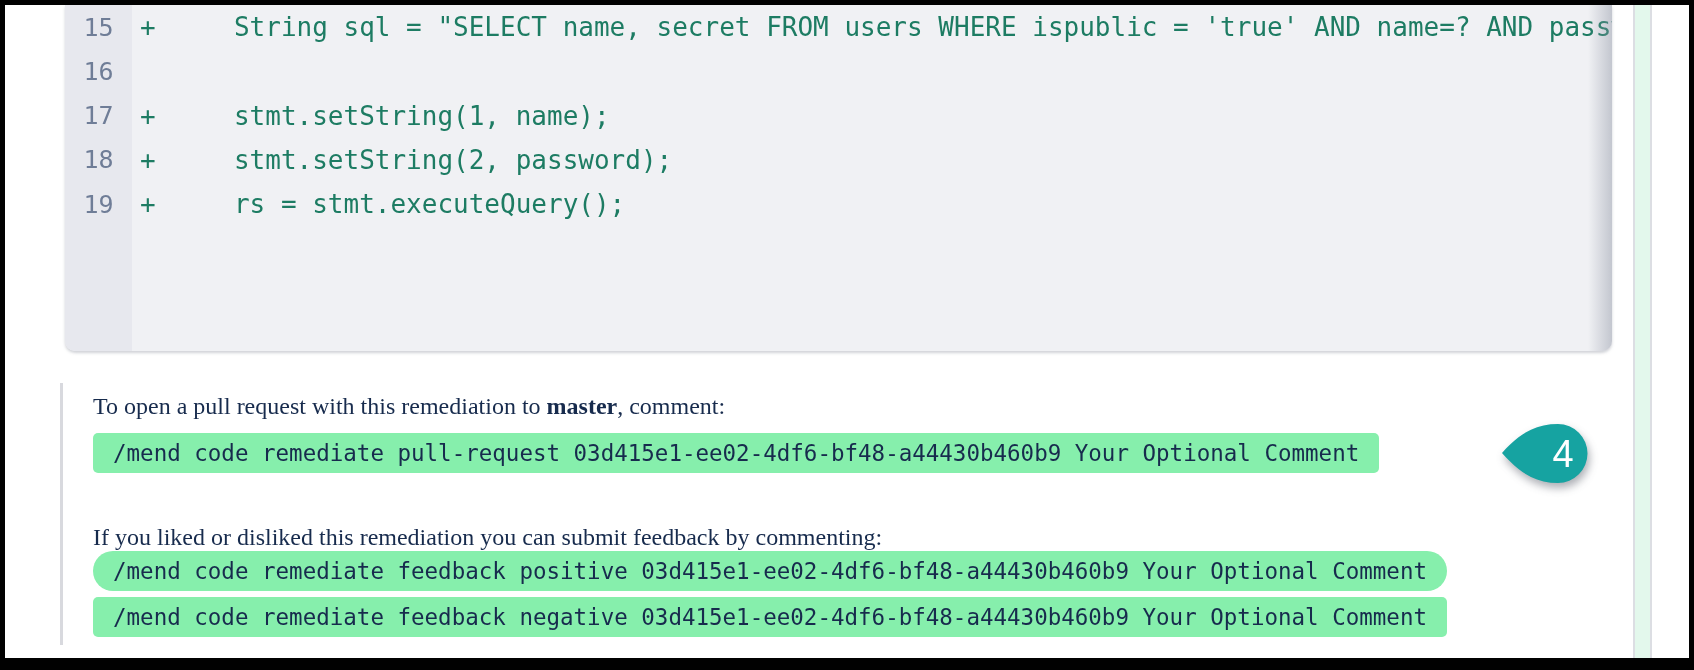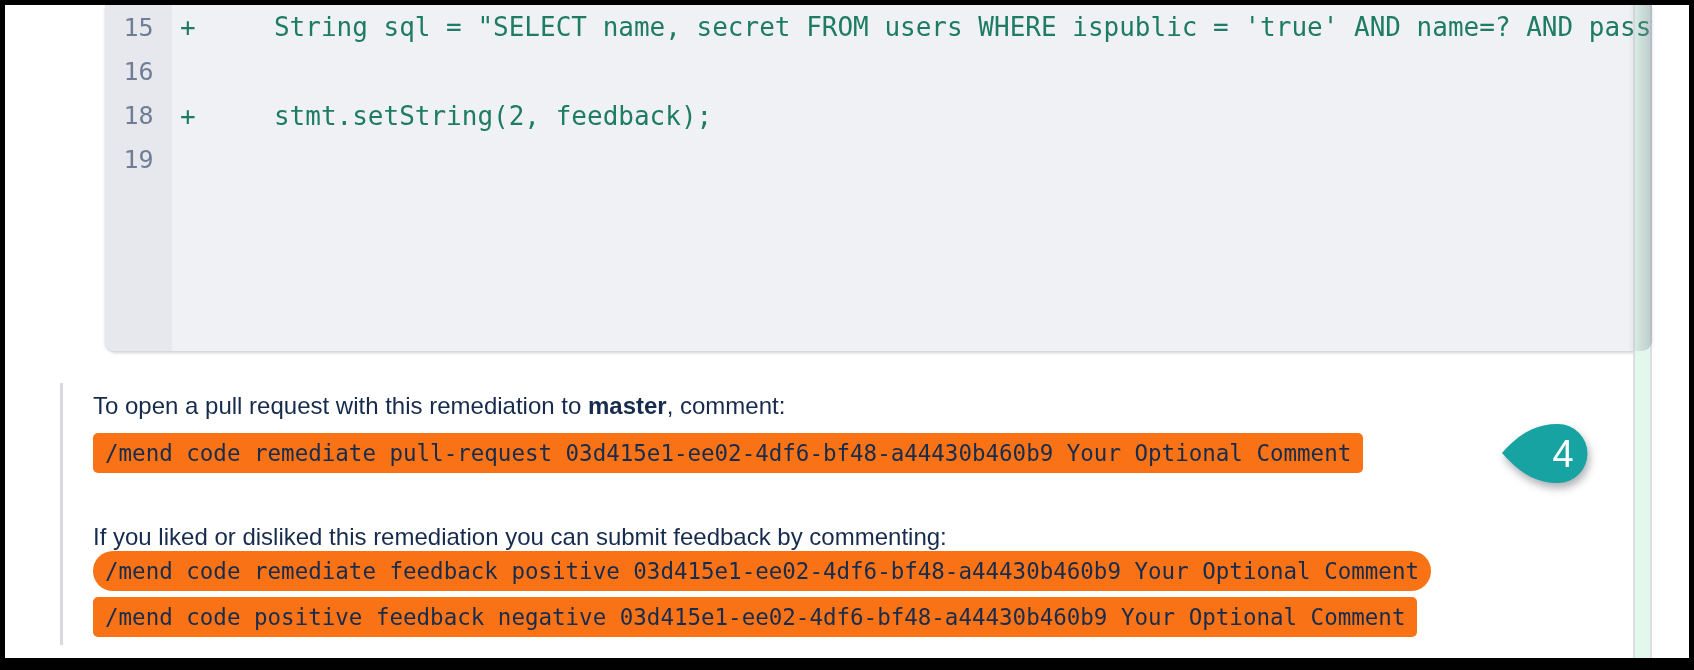"15" .code-block { margin-left: 40px -> none }
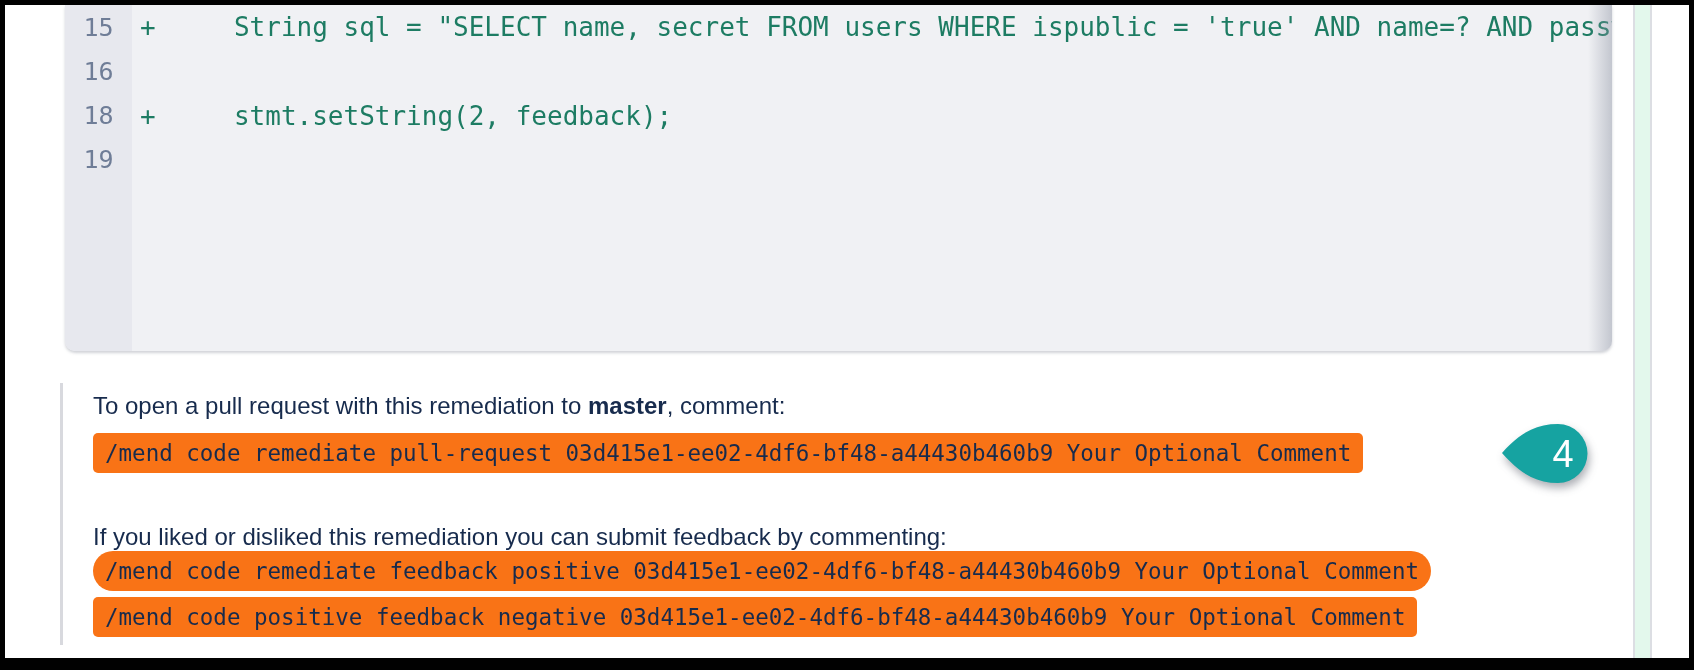"17" div.diff-row { html: none -> <div> <span>17</span> <pre>+ stmt.setString(1, name);</pre> </div> }
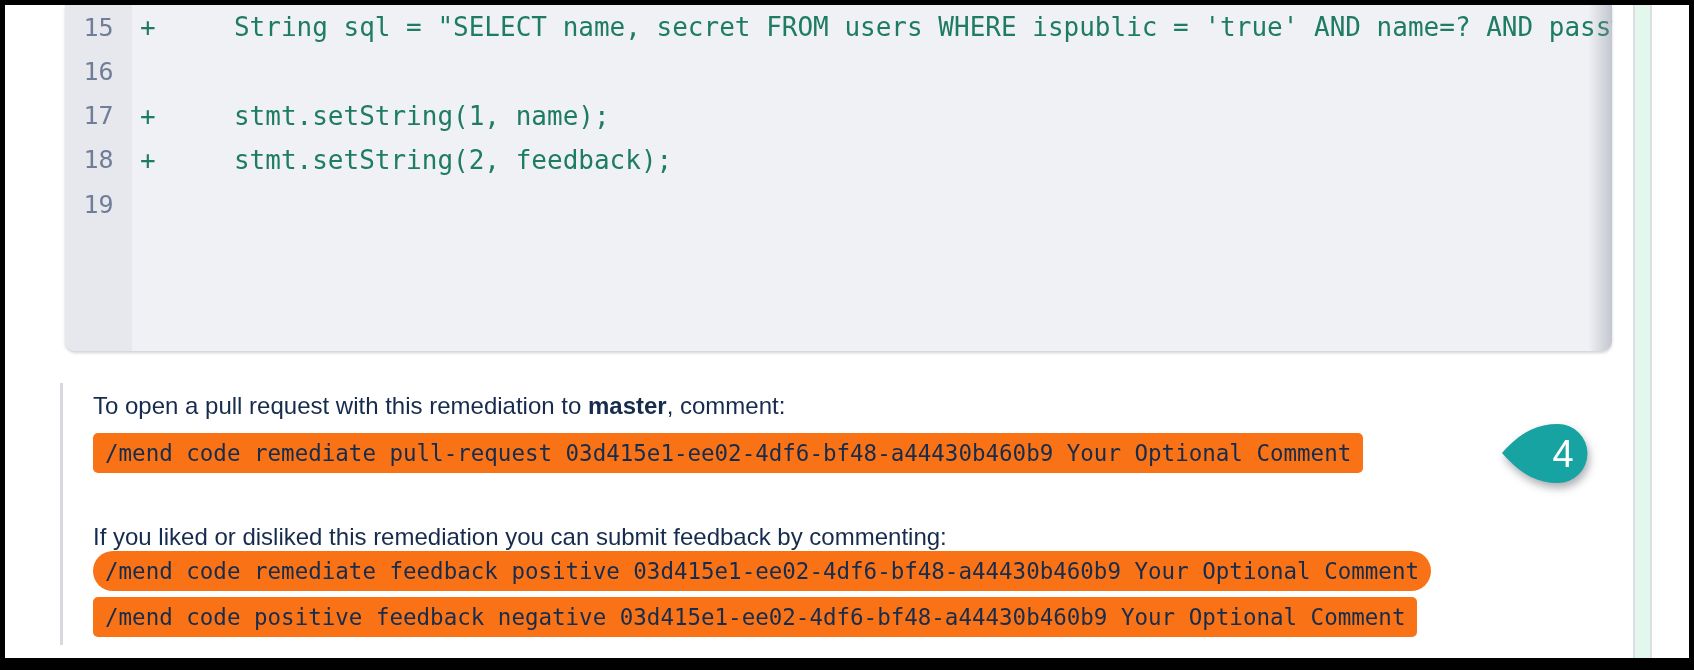"+ stmt.setString(2, feedback);" pre.codeline { text: feedback -> password }
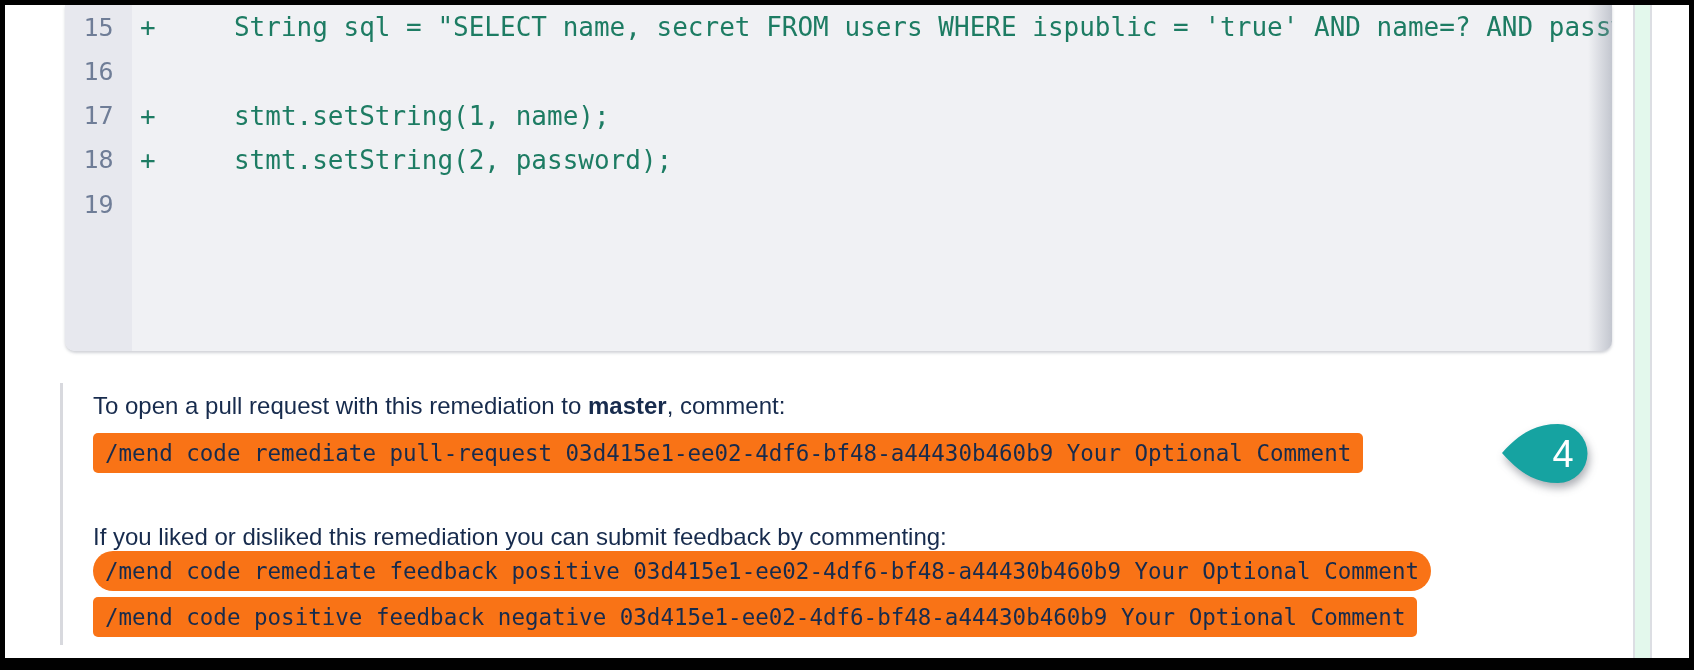"+ rs = stmt.executeQuery();" pre.codeline { html: none -> <pre>+ rs = stmt.executeQuery();</pre> }
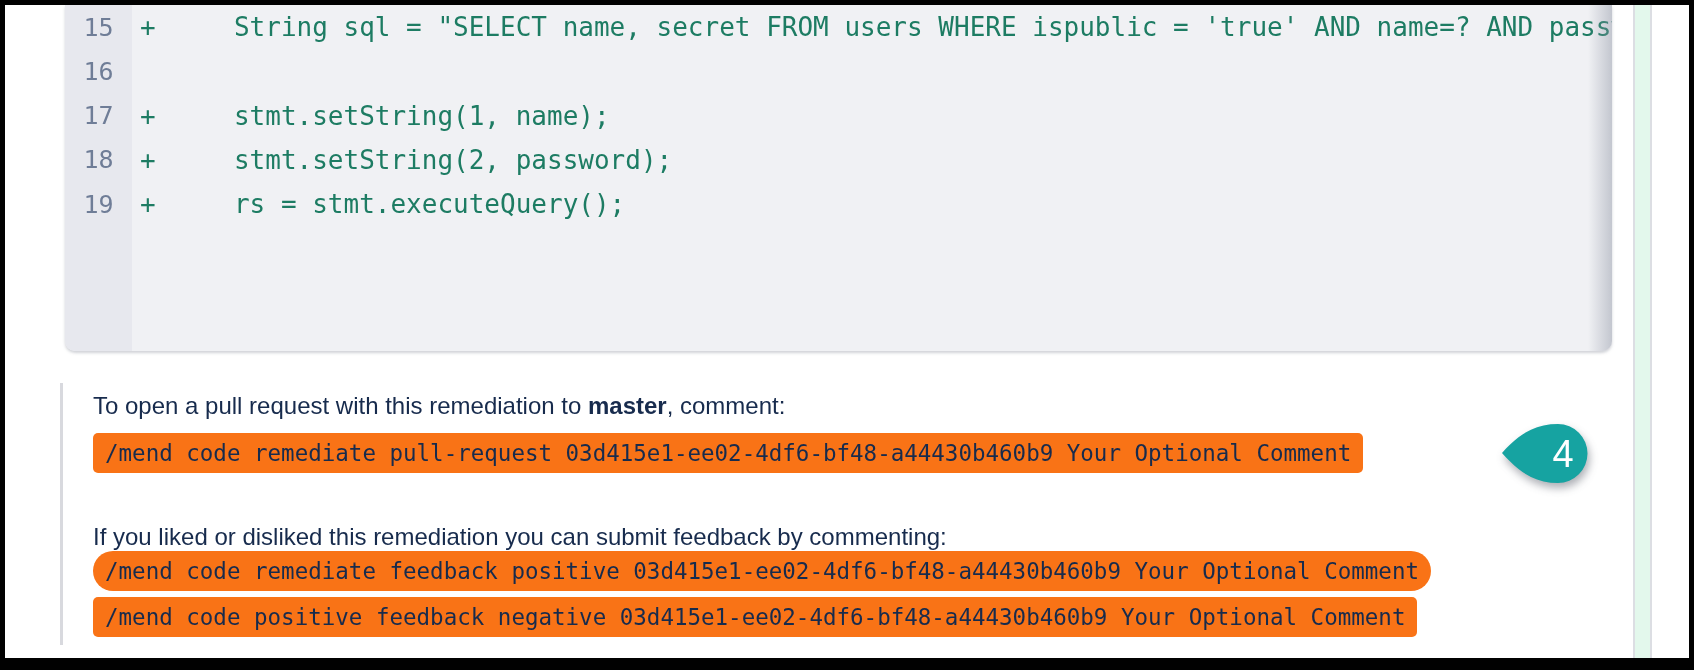"To open a pull request" .quote p { font-family: none -> Liberation Serif, serif }
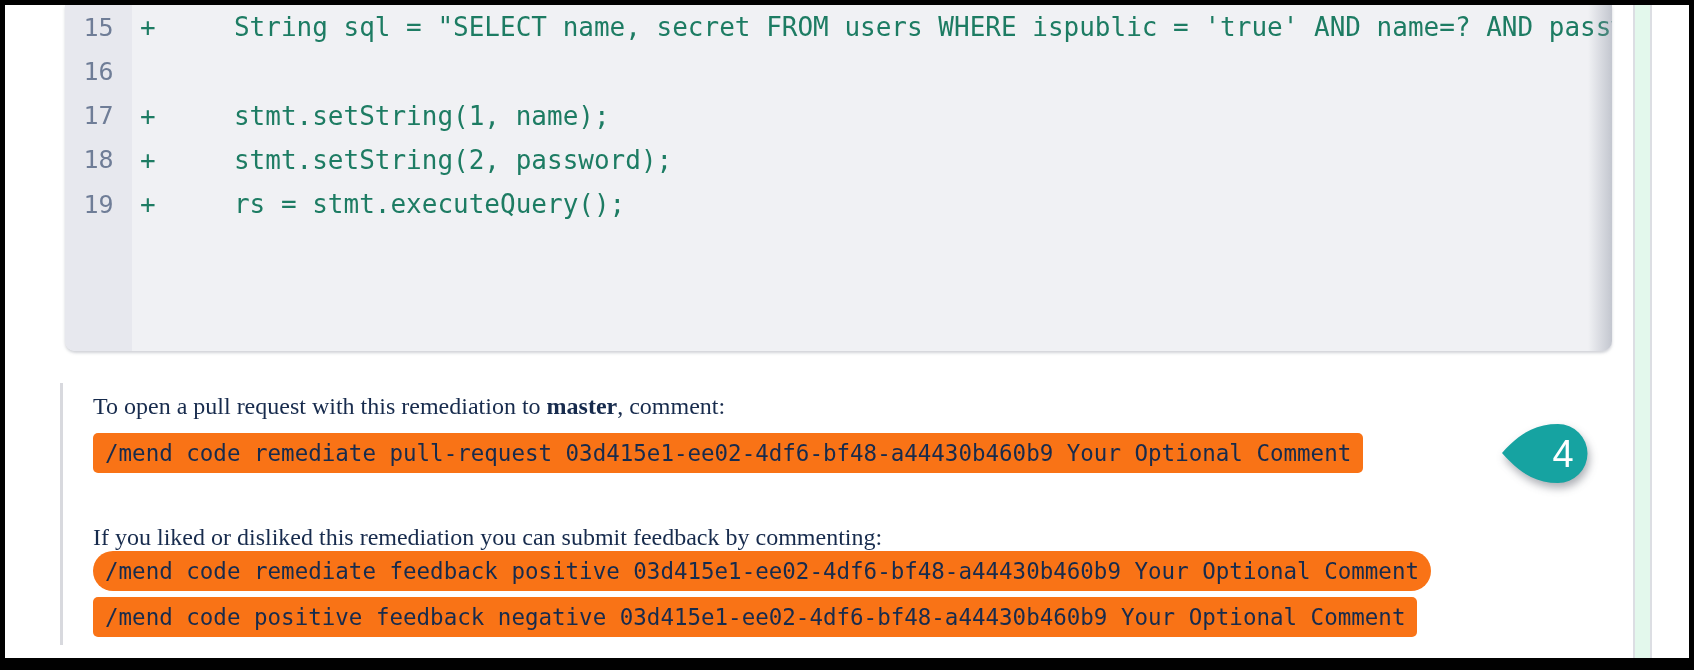"/mend code remediate pull-request" .chip { background: #f97316 -> #86efac; padding: 0 12px -> 0 20px }
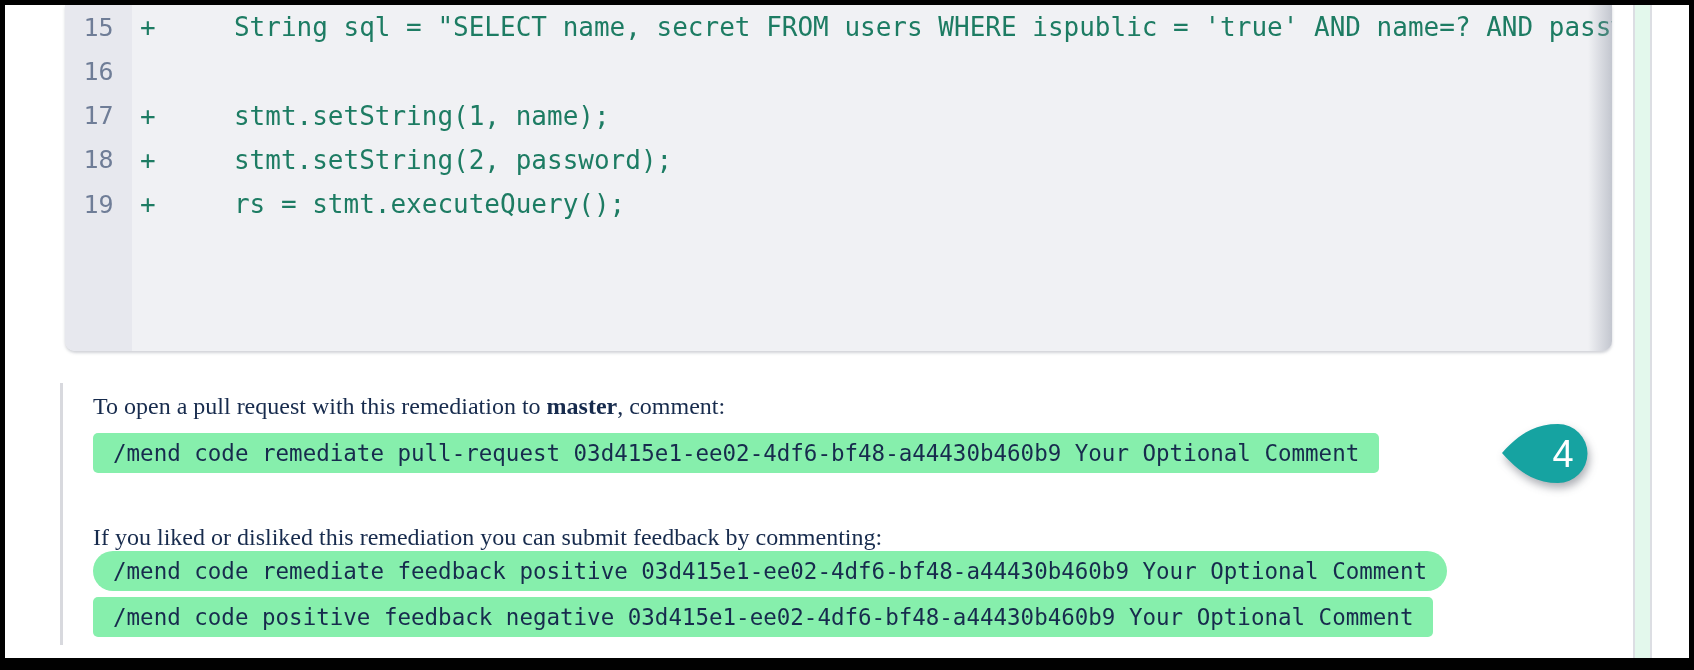"/mend code positive feedback negative" code.chip { text: positive -> remediate }
